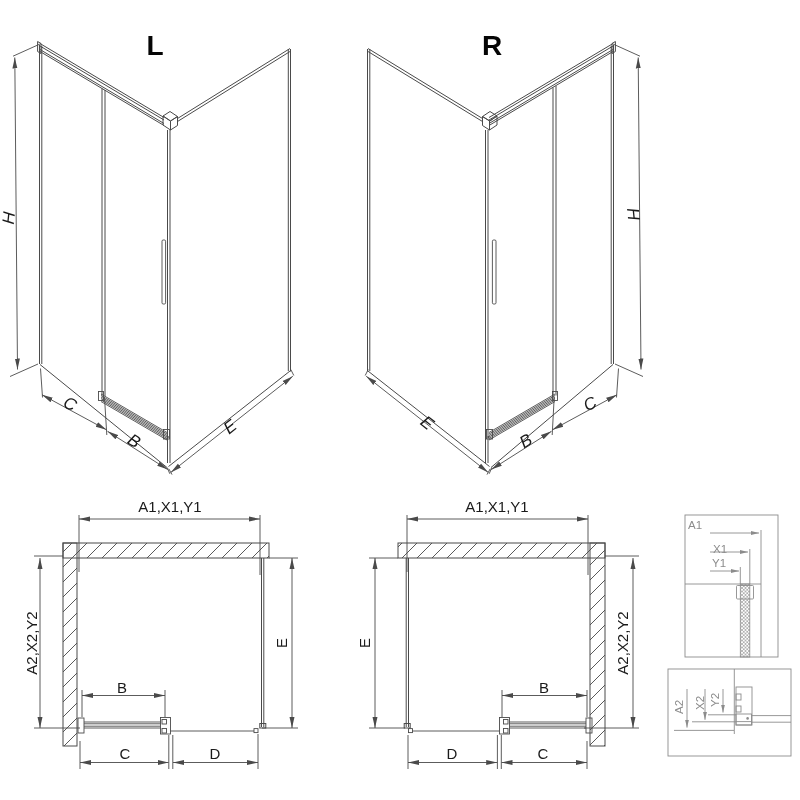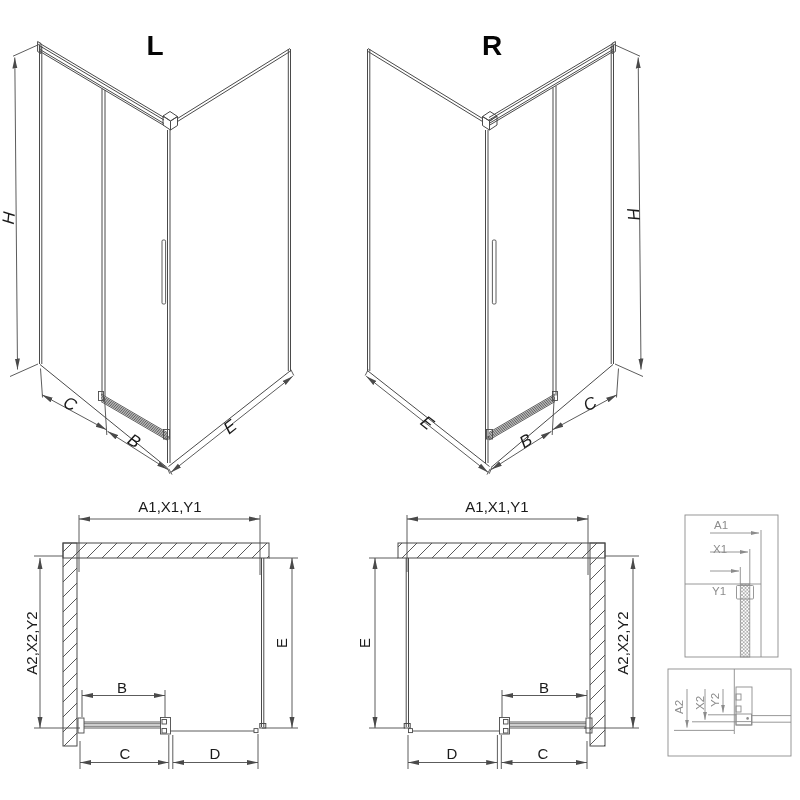"A1" span.lbl { left: 721px -> 695px }
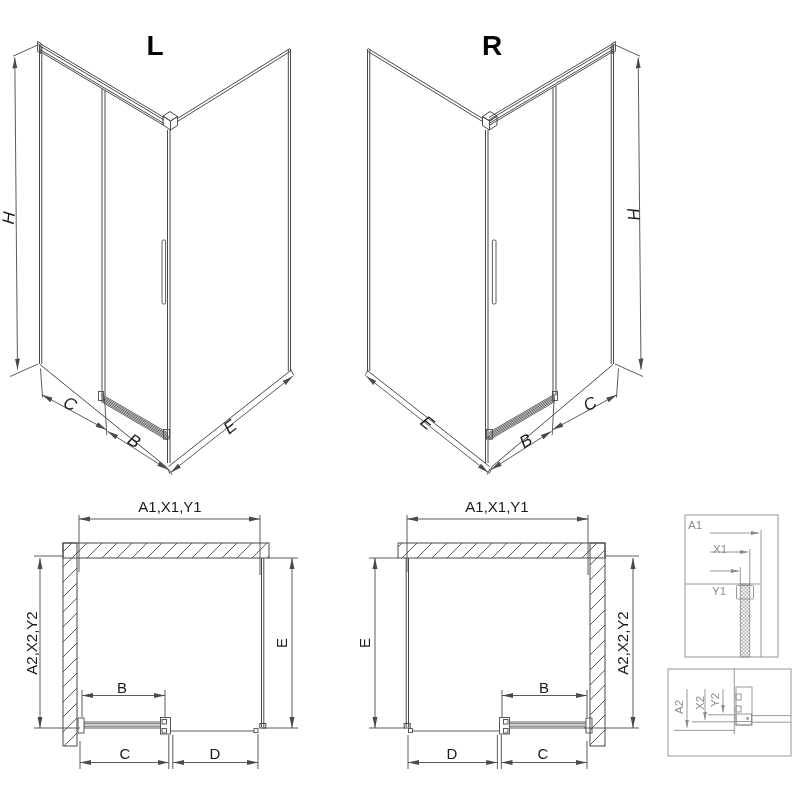"Y1" span.lbl { top: 592px -> 564px }
